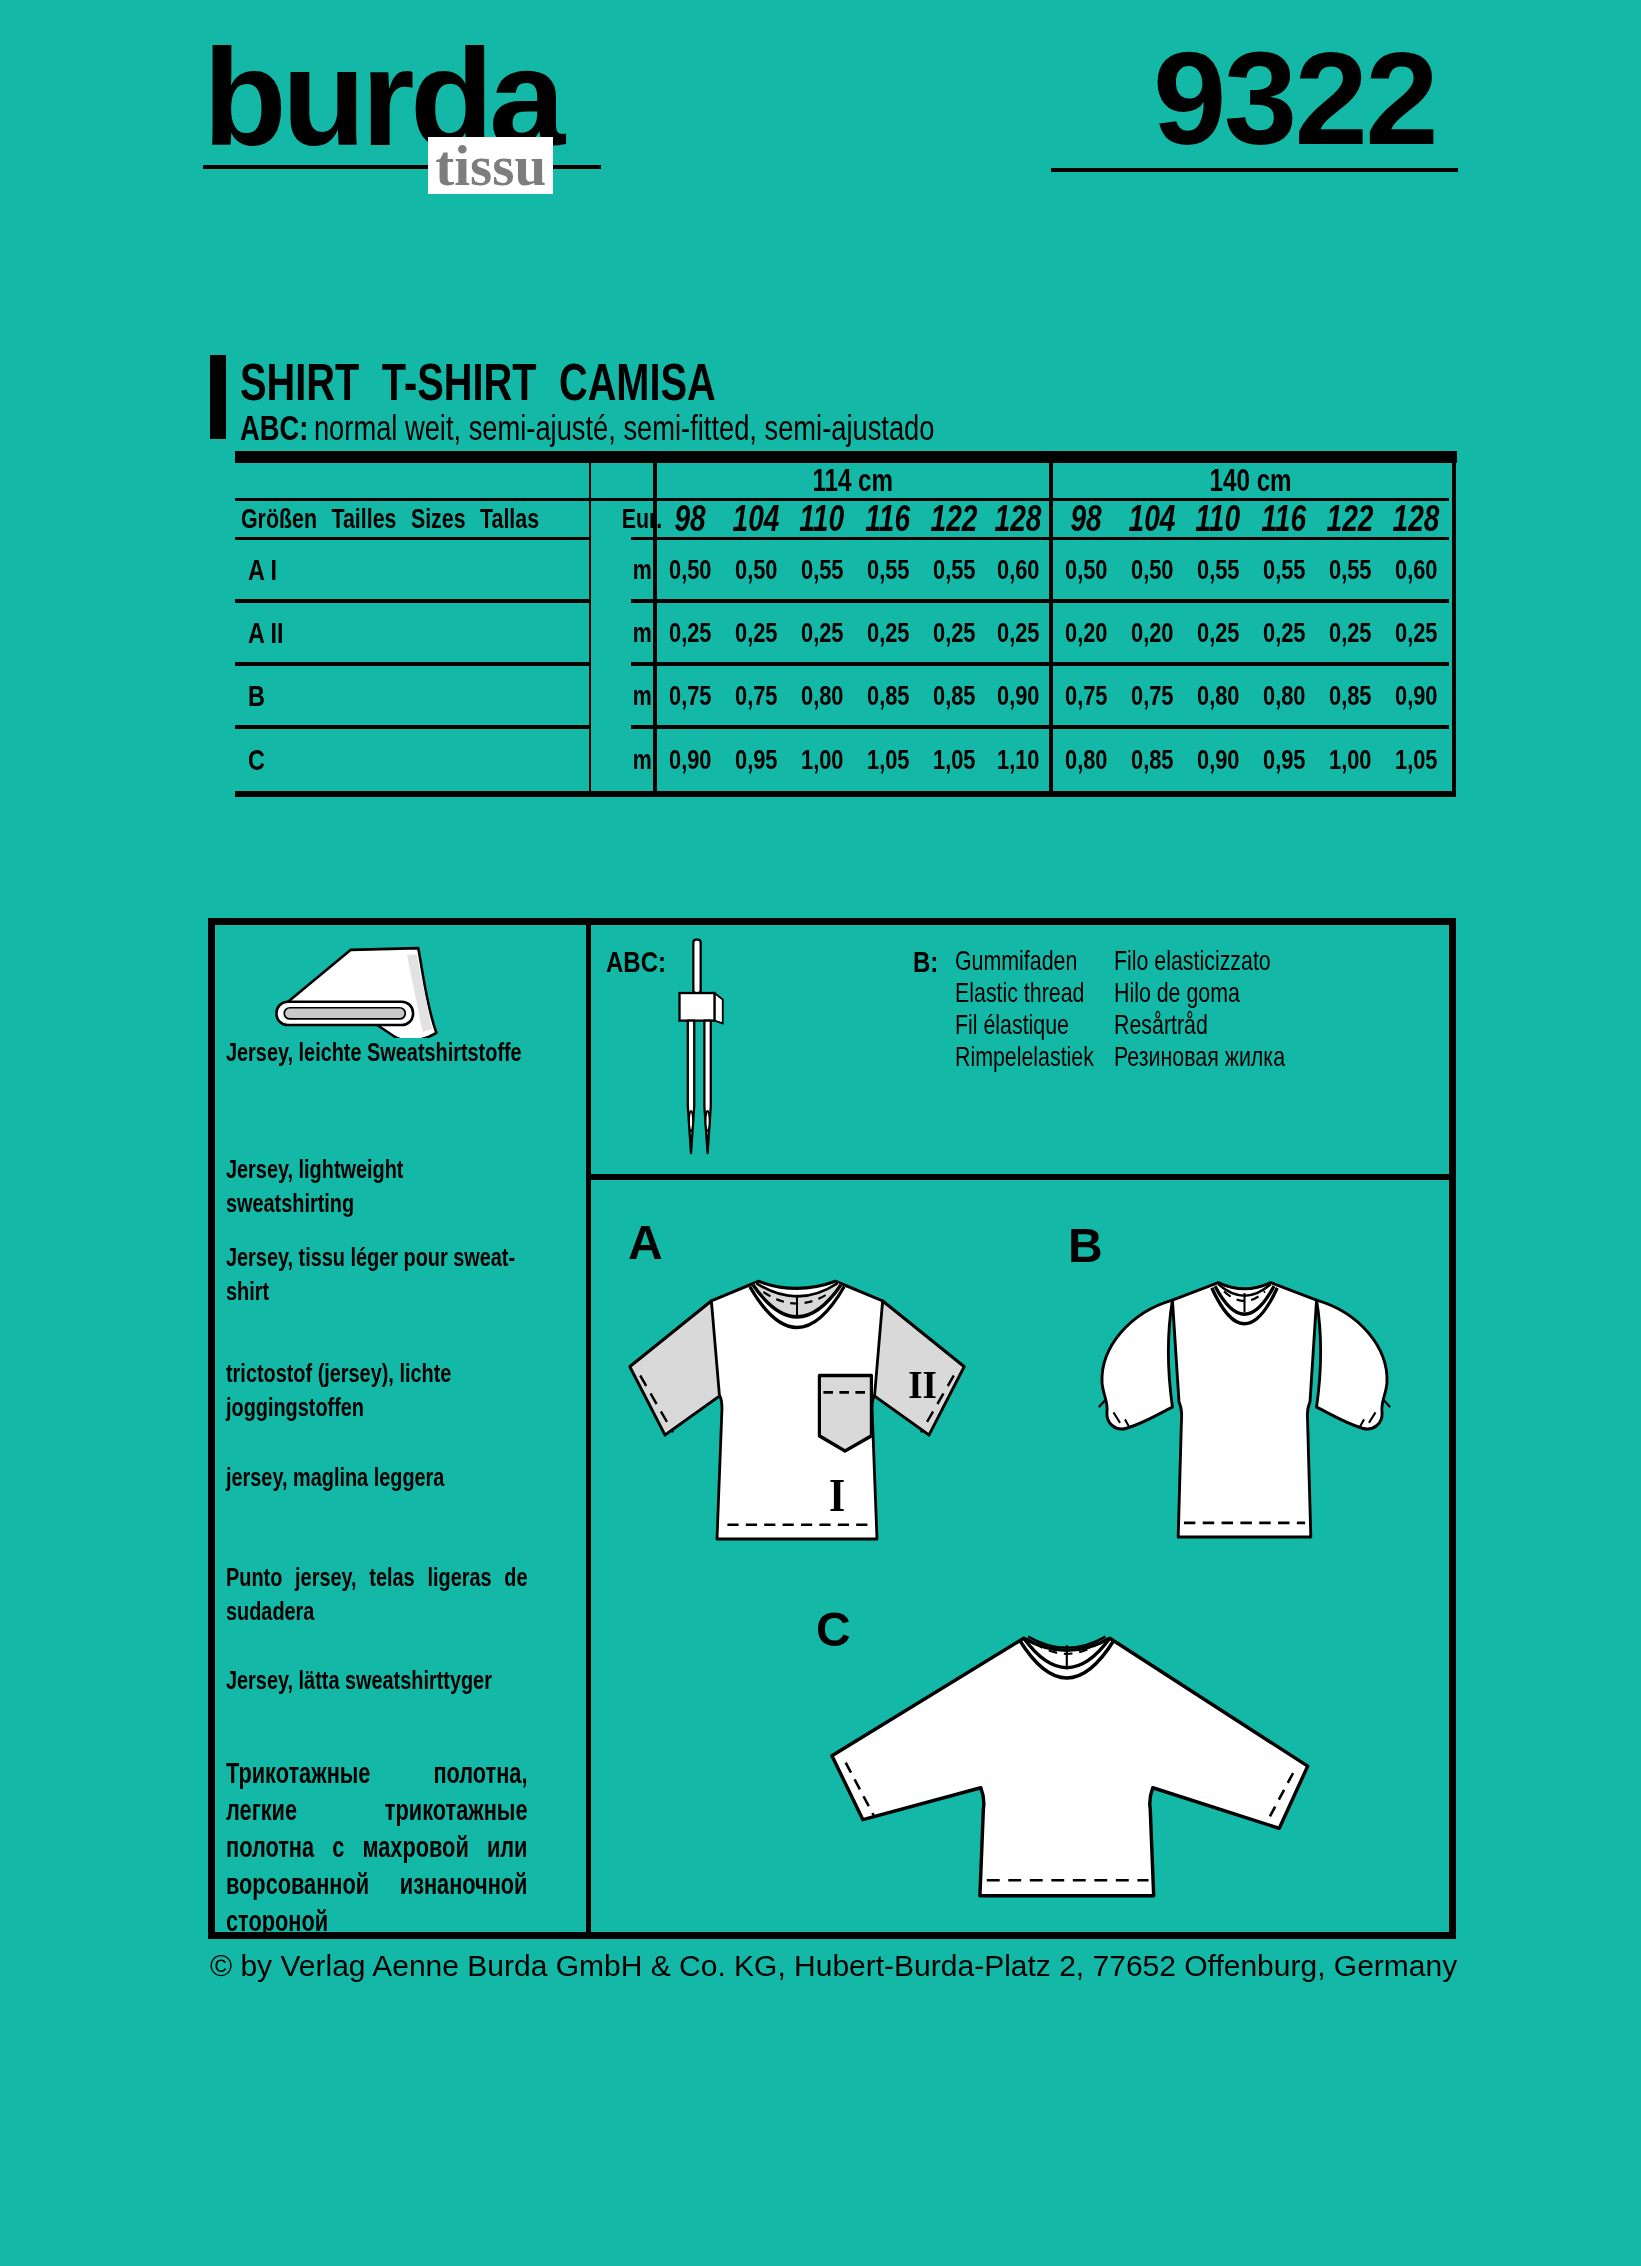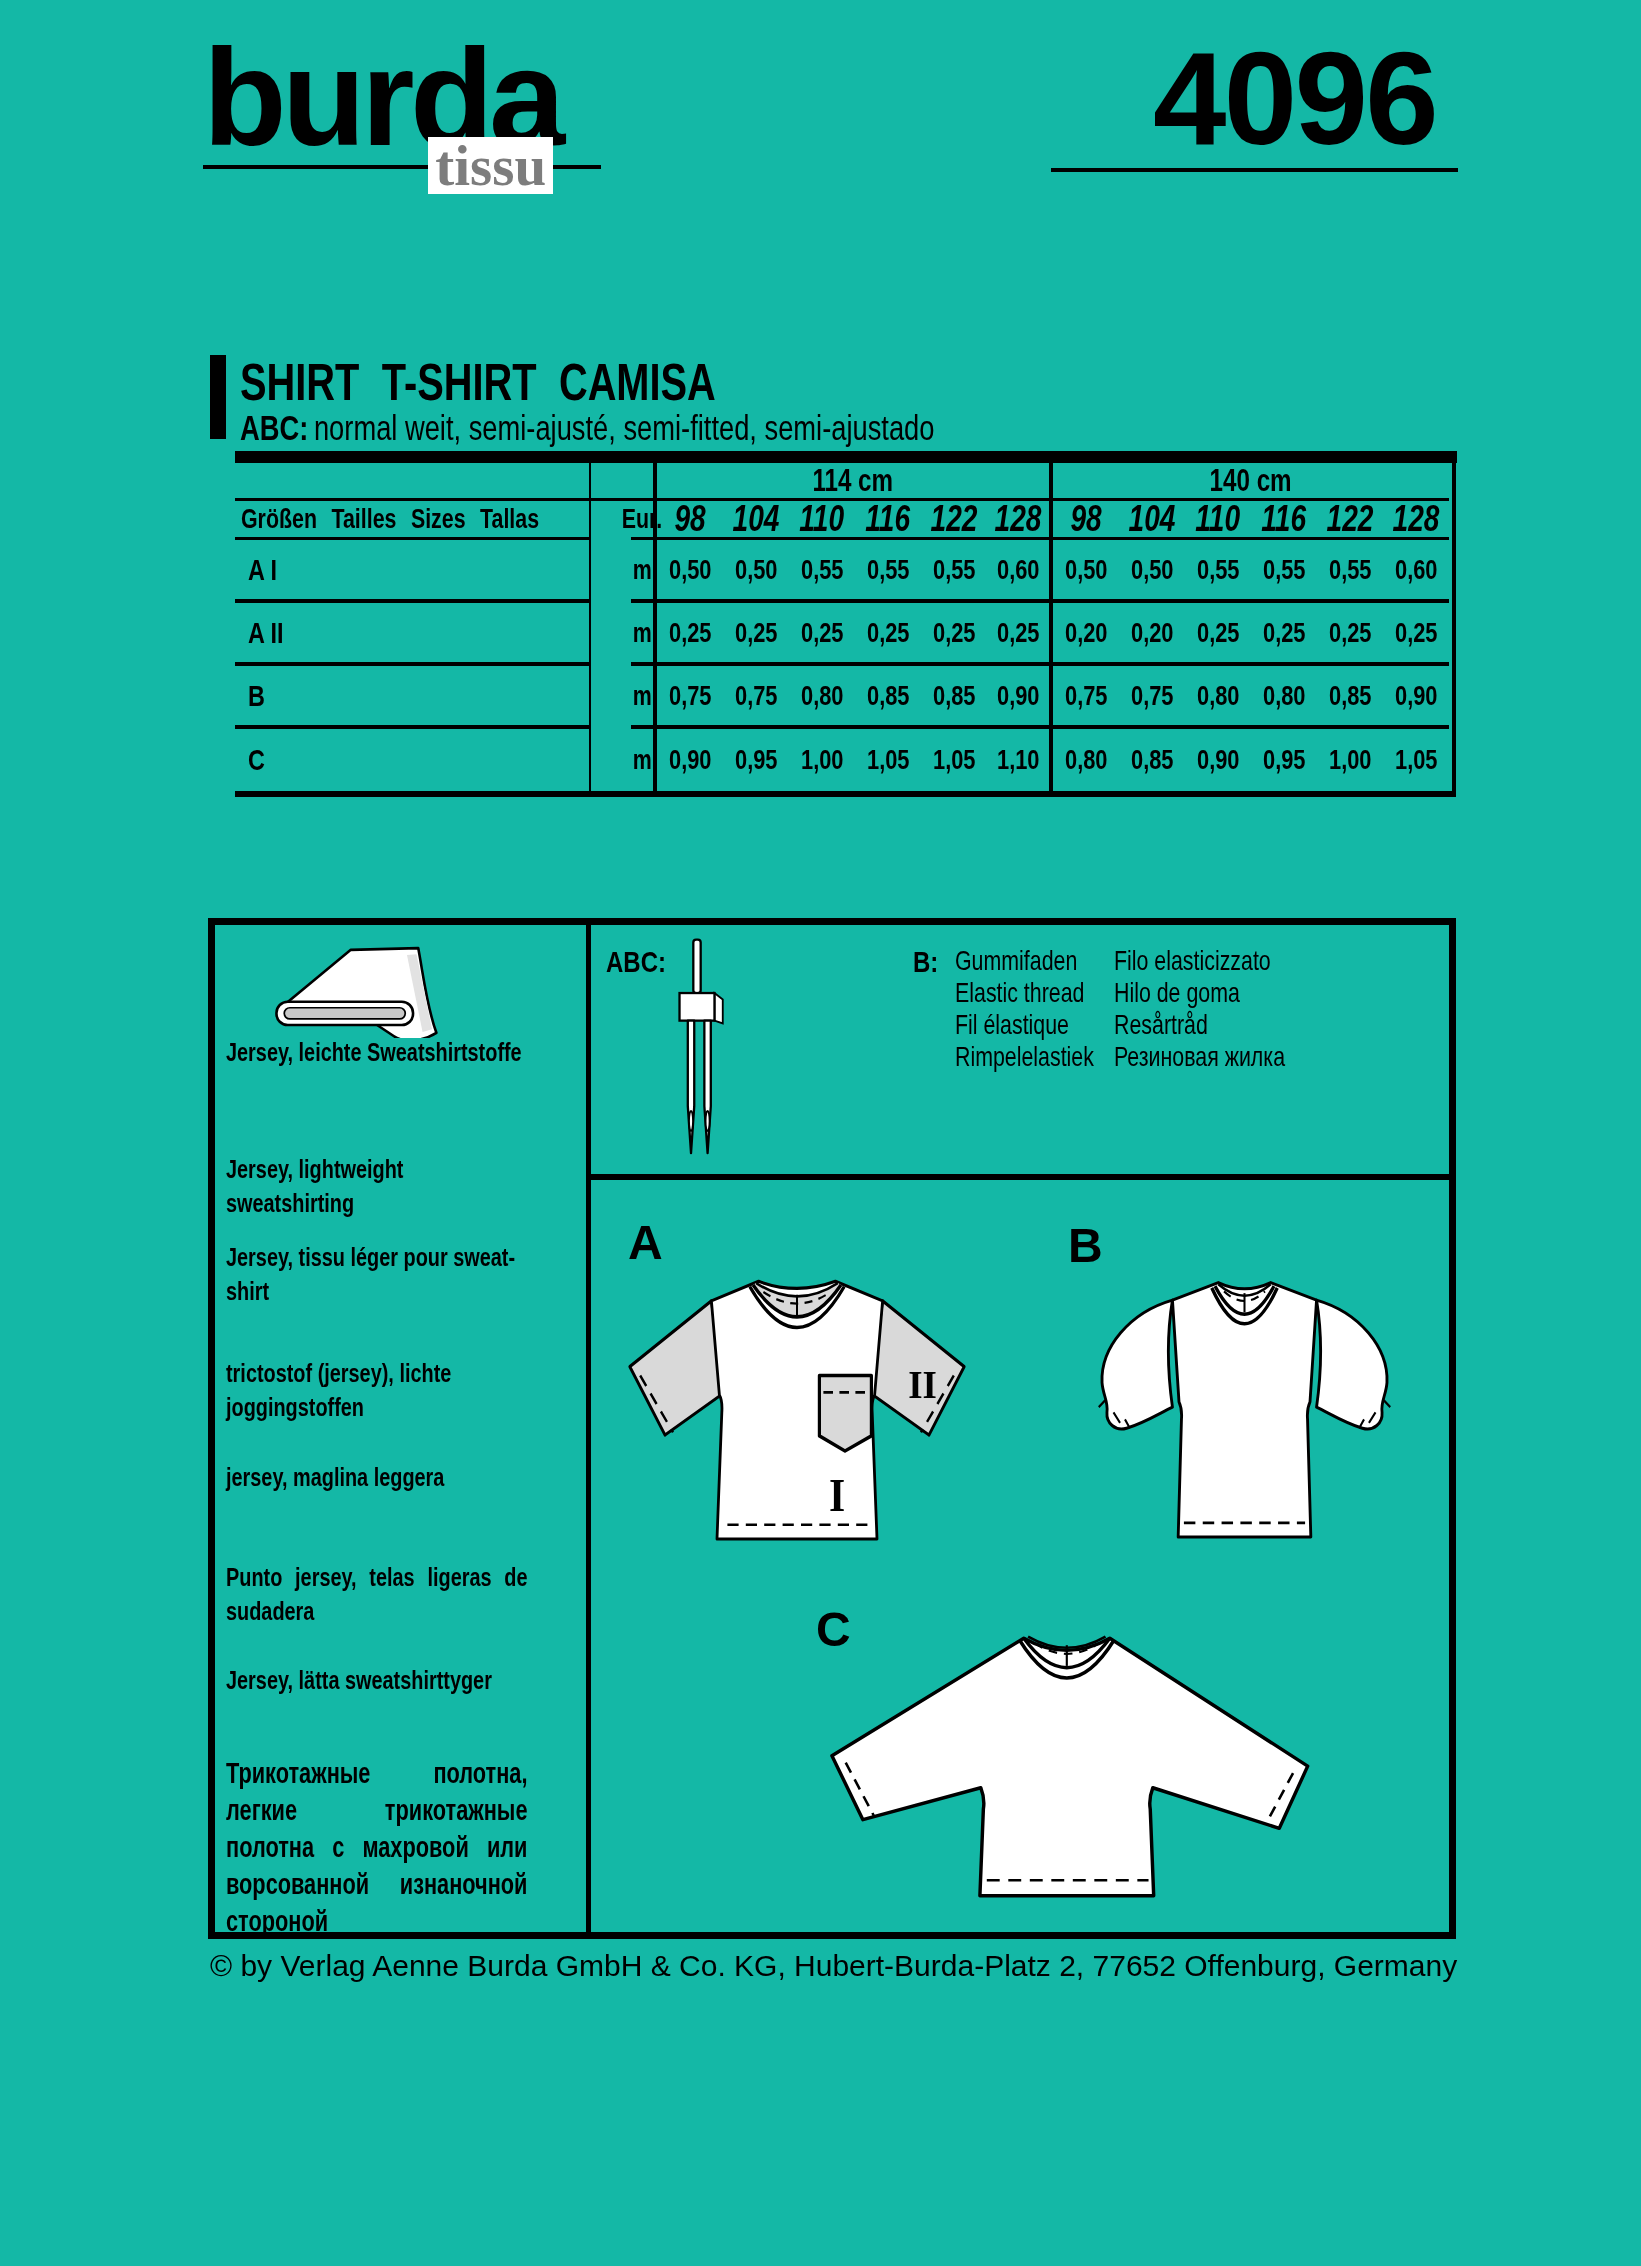"4096" div.abs { text: 4096 -> 9322 }
